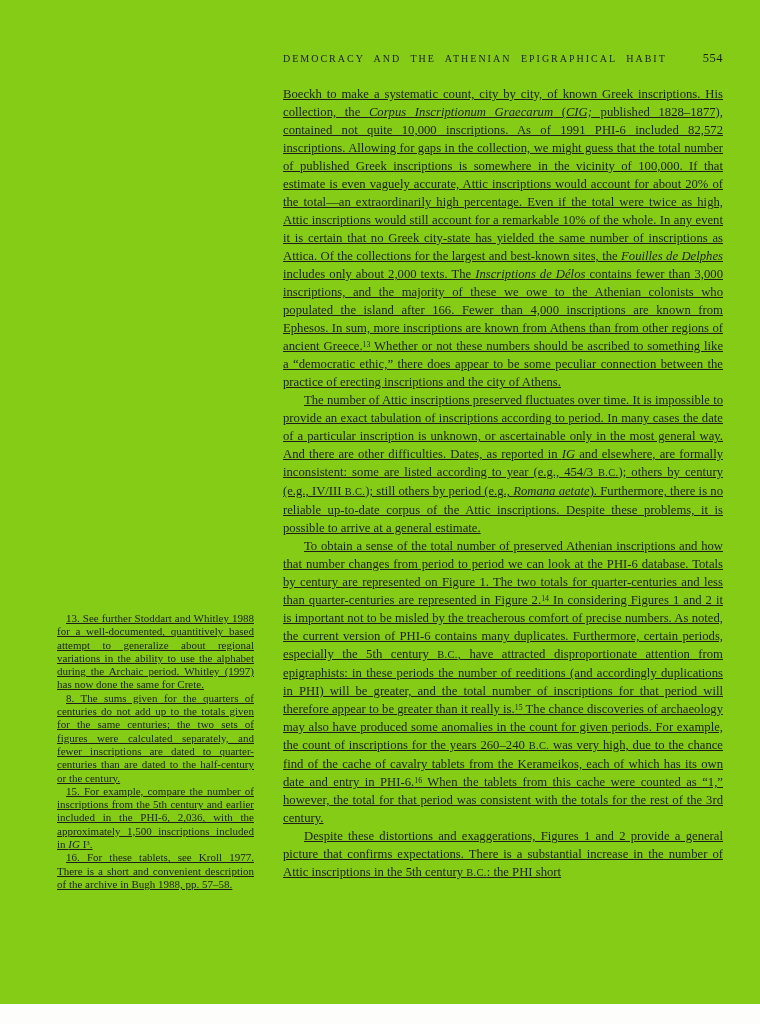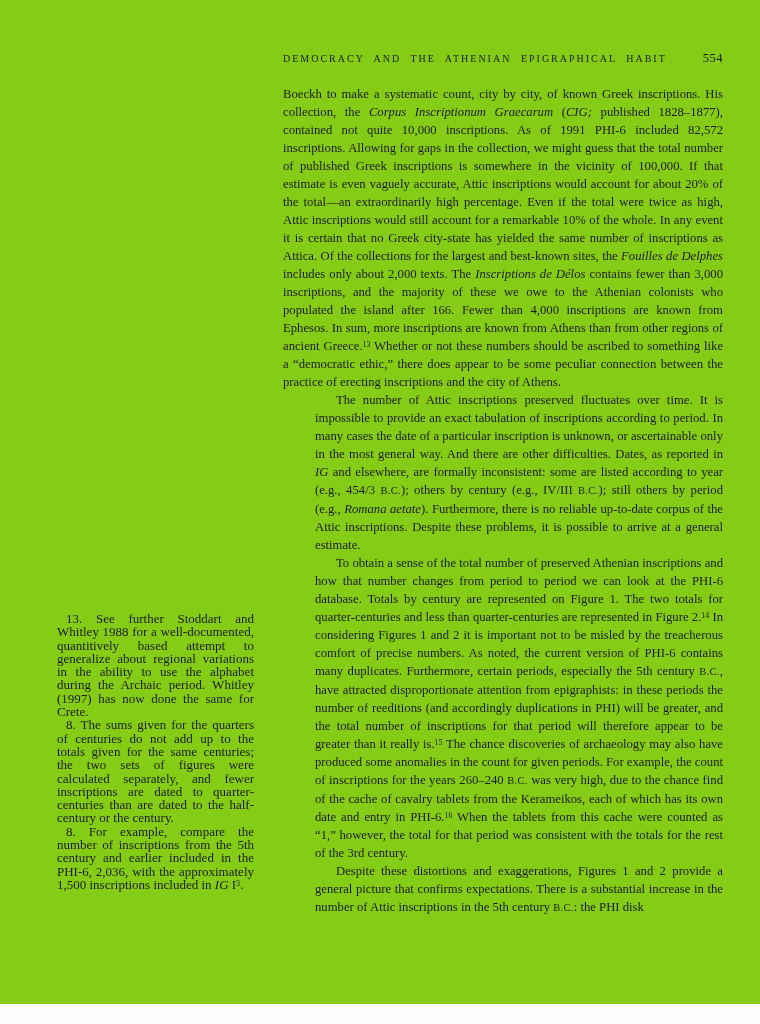"Boeckh to make a systematic" .main-text p { text-decoration: none -> underline }
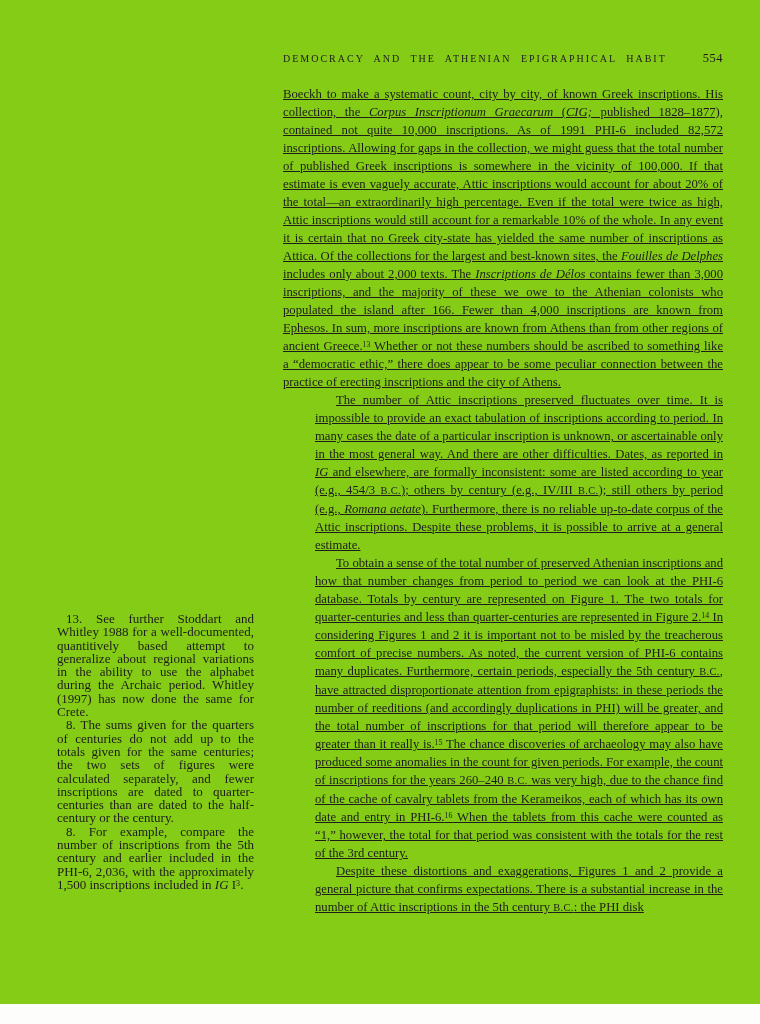"The number of Attic inscriptions" .main-text p.indent { margin-left: 32px -> none }
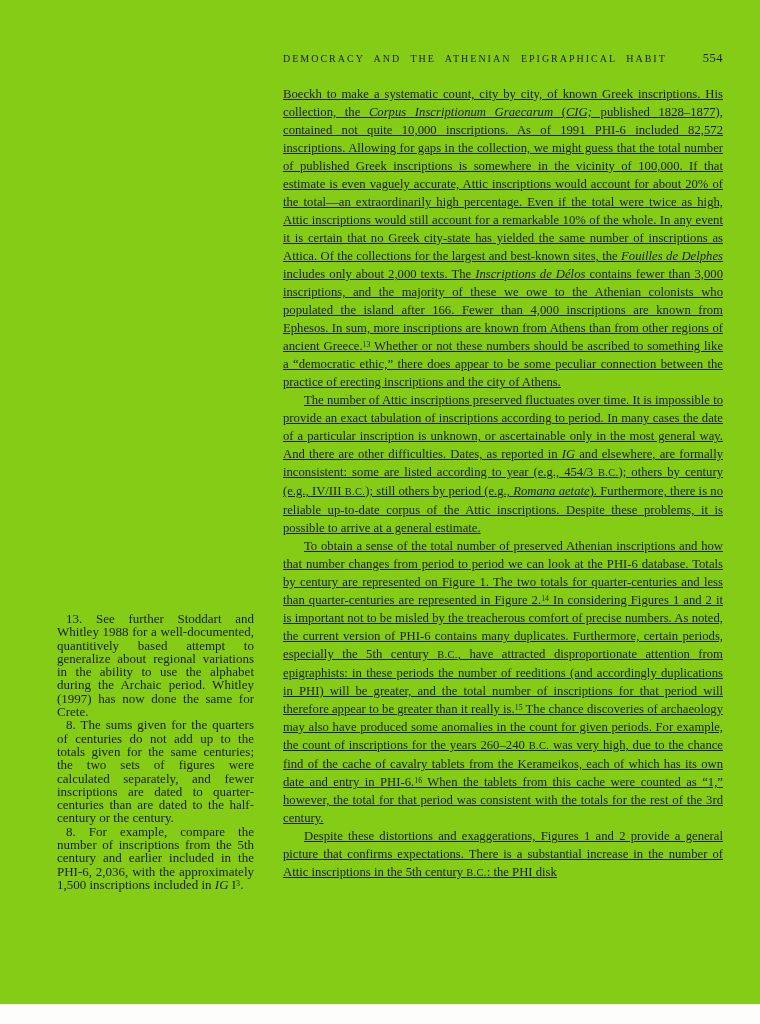"13. See further Stoddart and" .footnotes { font-size: 13px -> 11px; text-decoration: none -> underline }
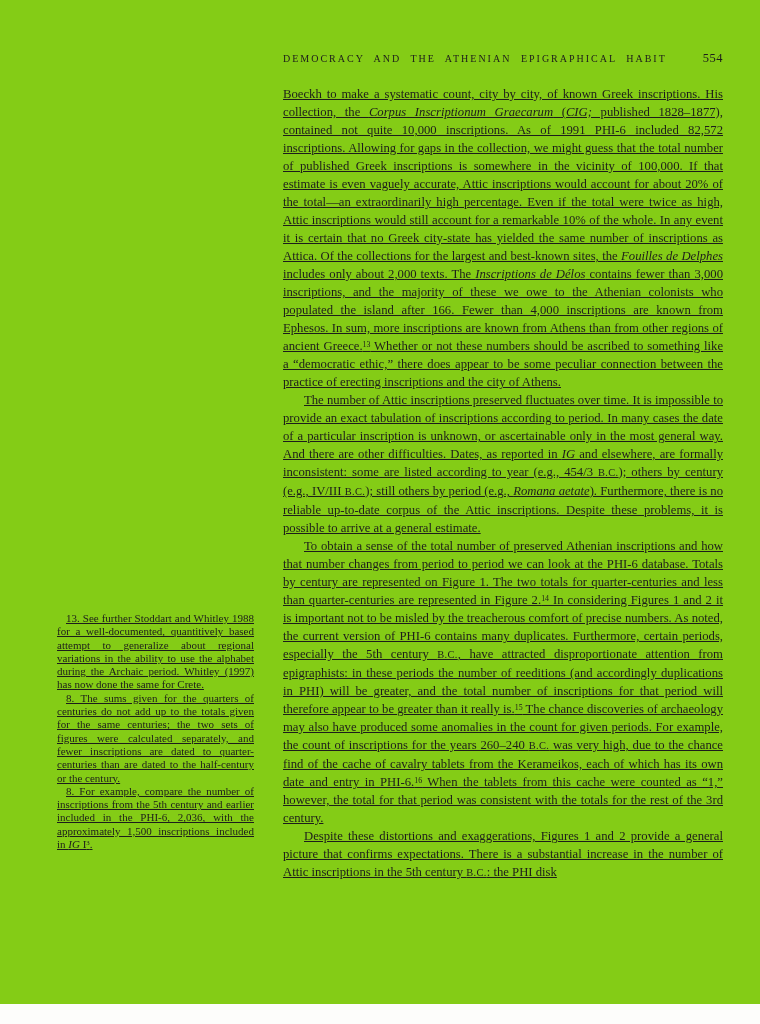"8. For example, compare the" span { text: 8 -> 15 }
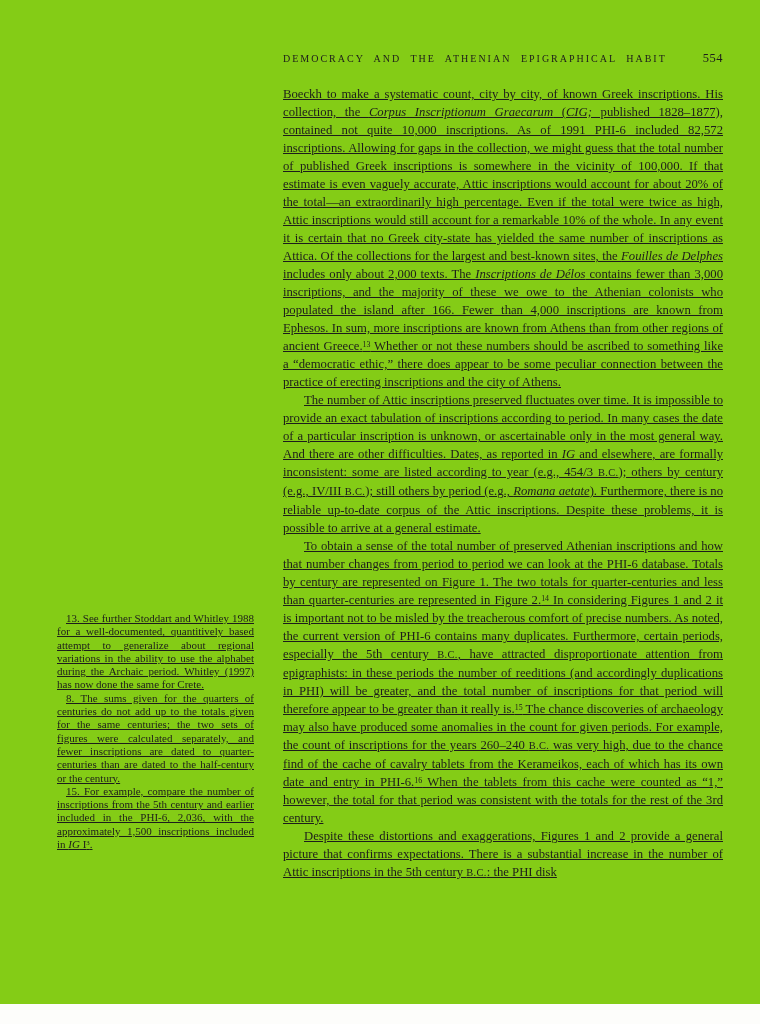"16. For these tablets, see" p { html: none -> <p><span>16. For these tablets, see Kroll 1977. There is a short and convenient description of the archive in Bugh 1988, pp. 57–58.</span></p> }
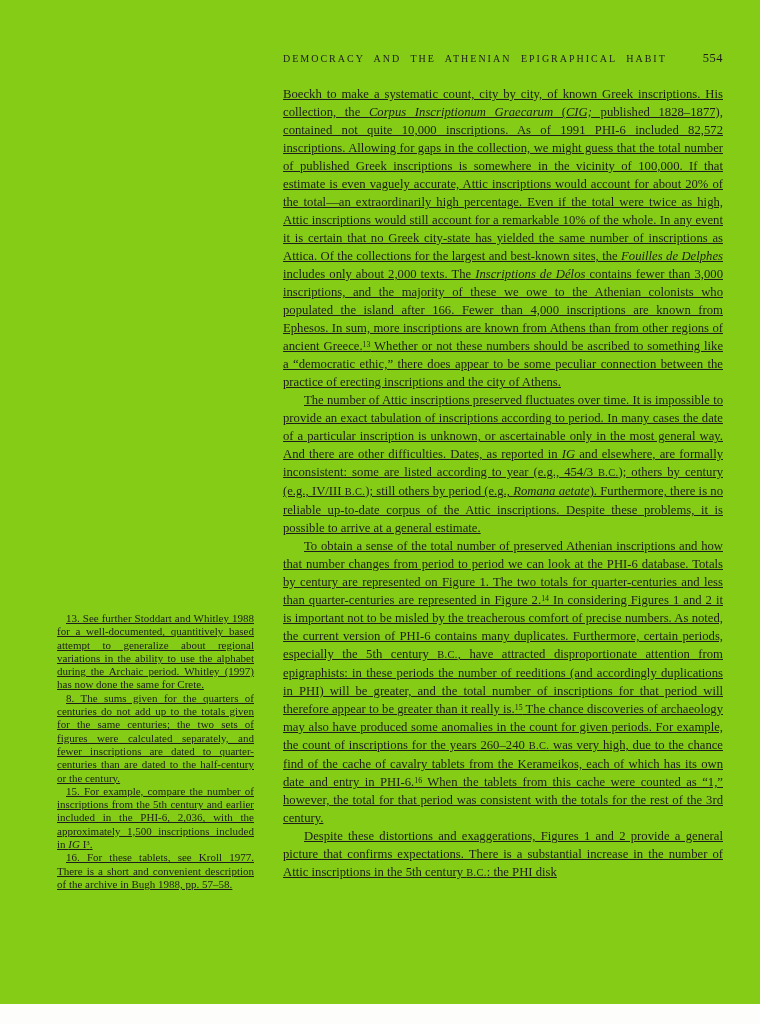": the PHI disk" span { text: disk -> short }
